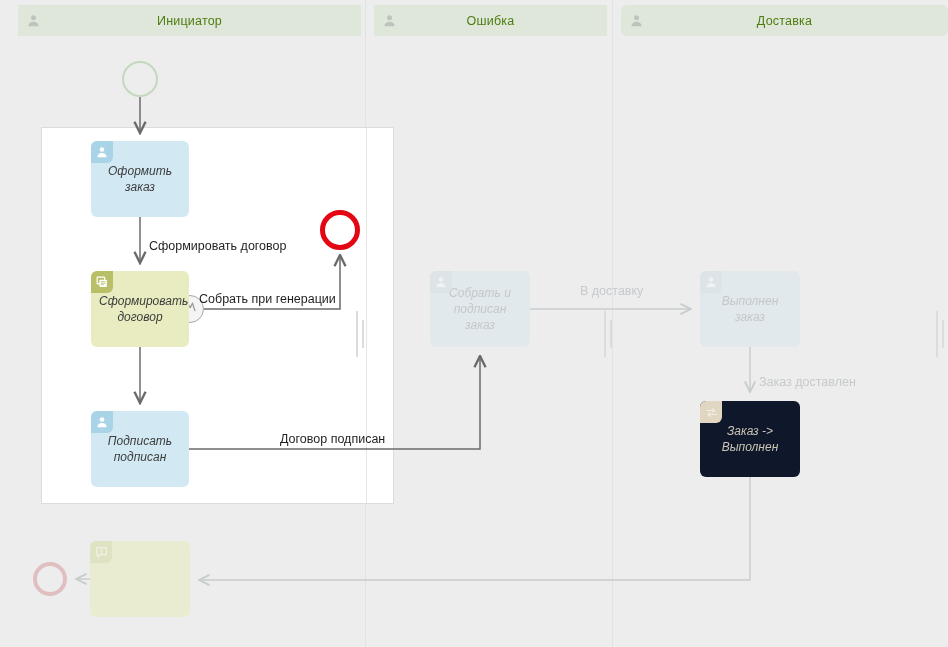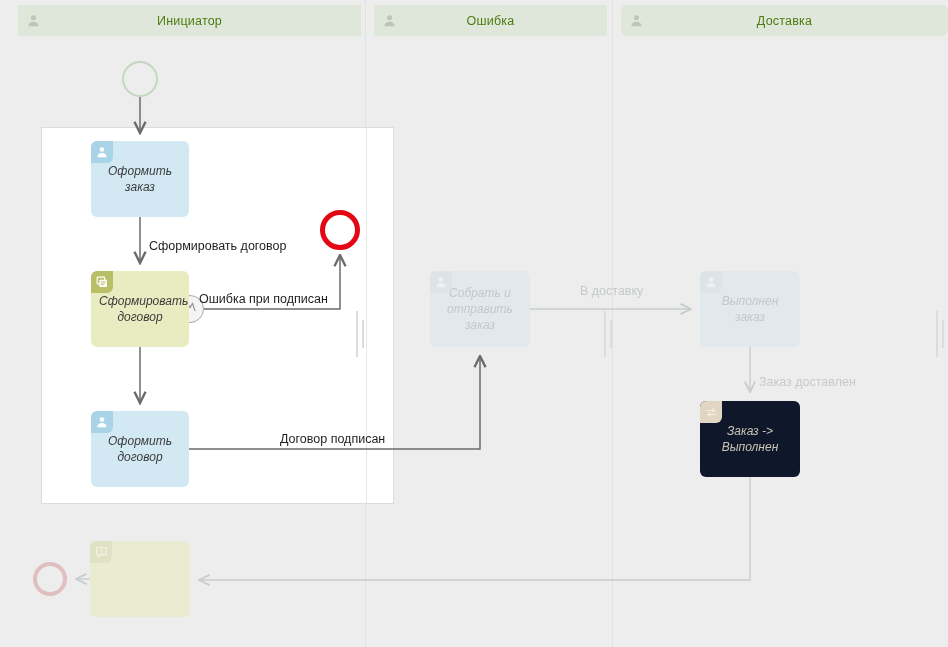"Ошибка при подписан" div.flow-label { text: Ошибка при подписан -> Собрать при генерации }
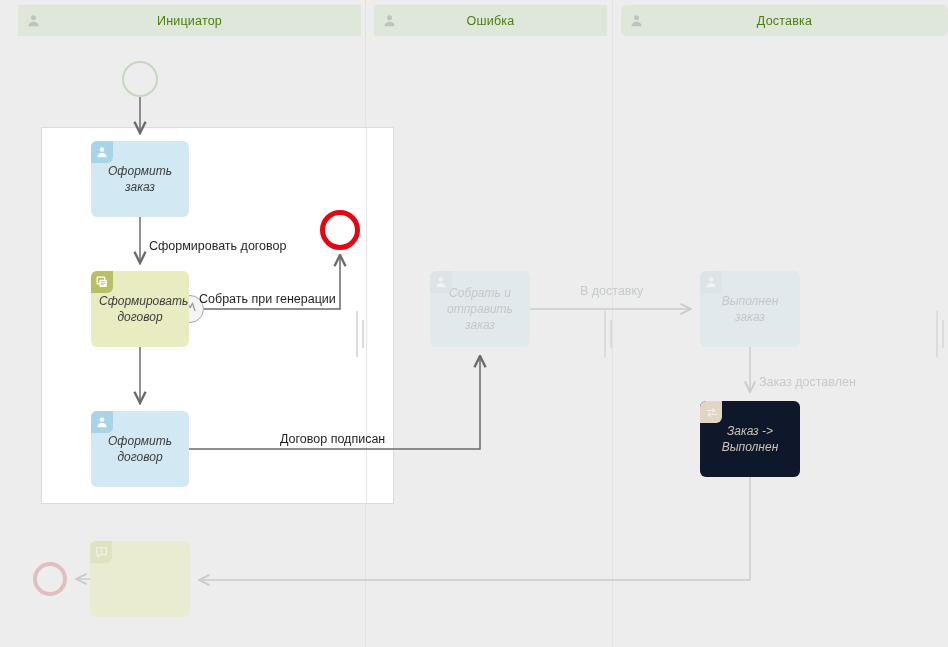"Собрать и отправить заказ" span.nlabel { text: отправить -> подписан }
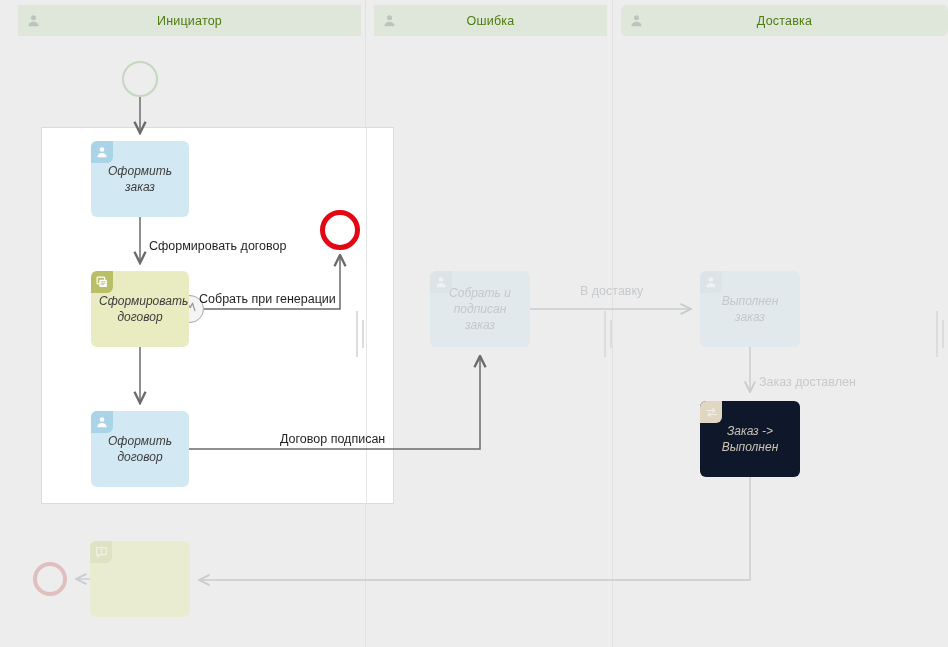"Оформить договор" span.nlabel { text: Оформить договор -> Подписать подписан }
